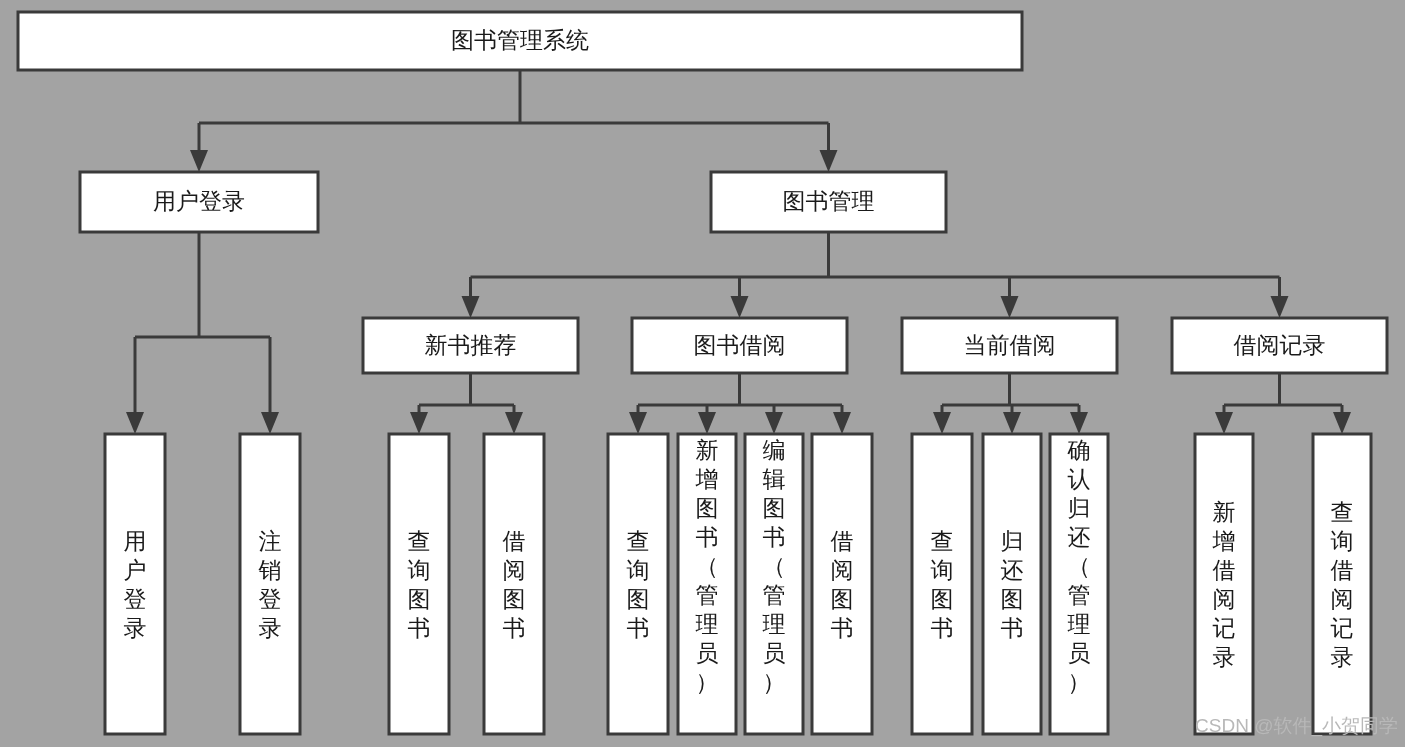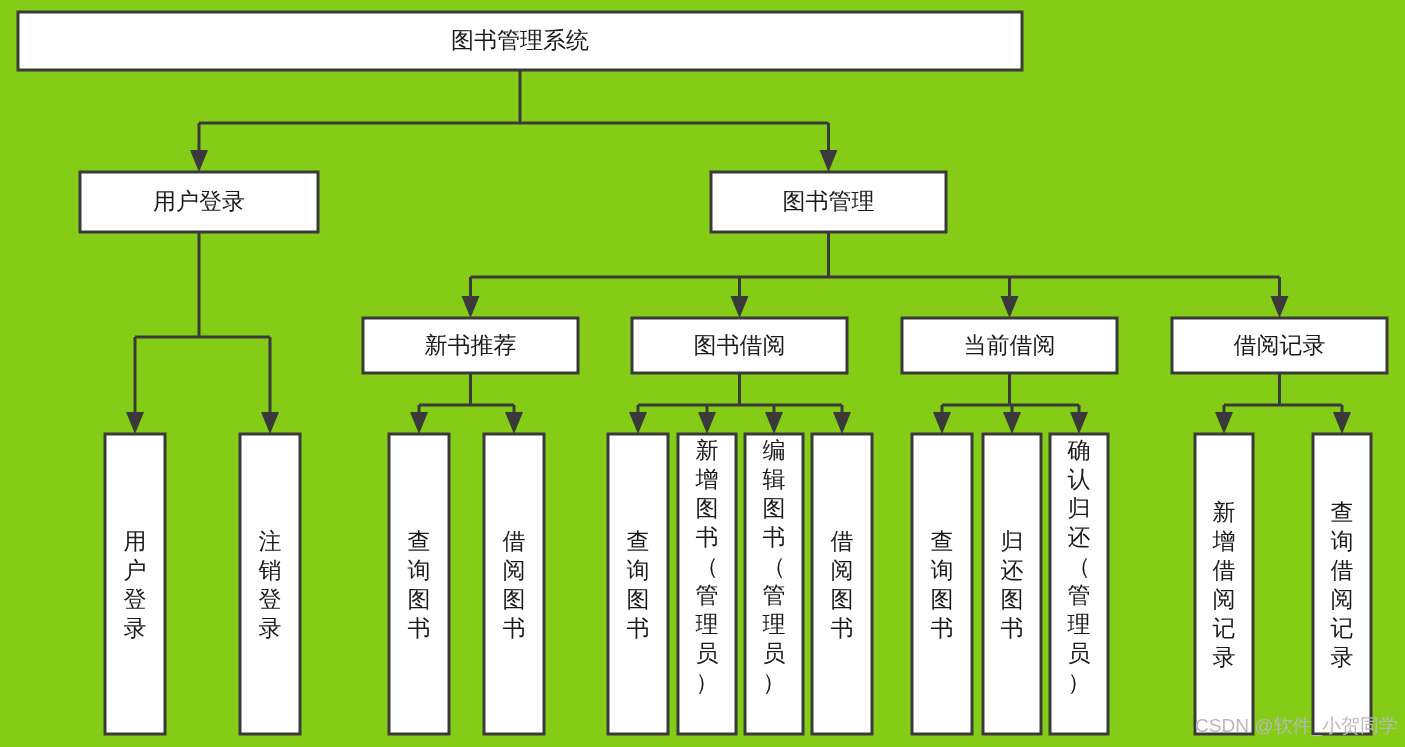"图书管理系统" #diagram-root { background: #84cc16 -> #a3a3a3 }
